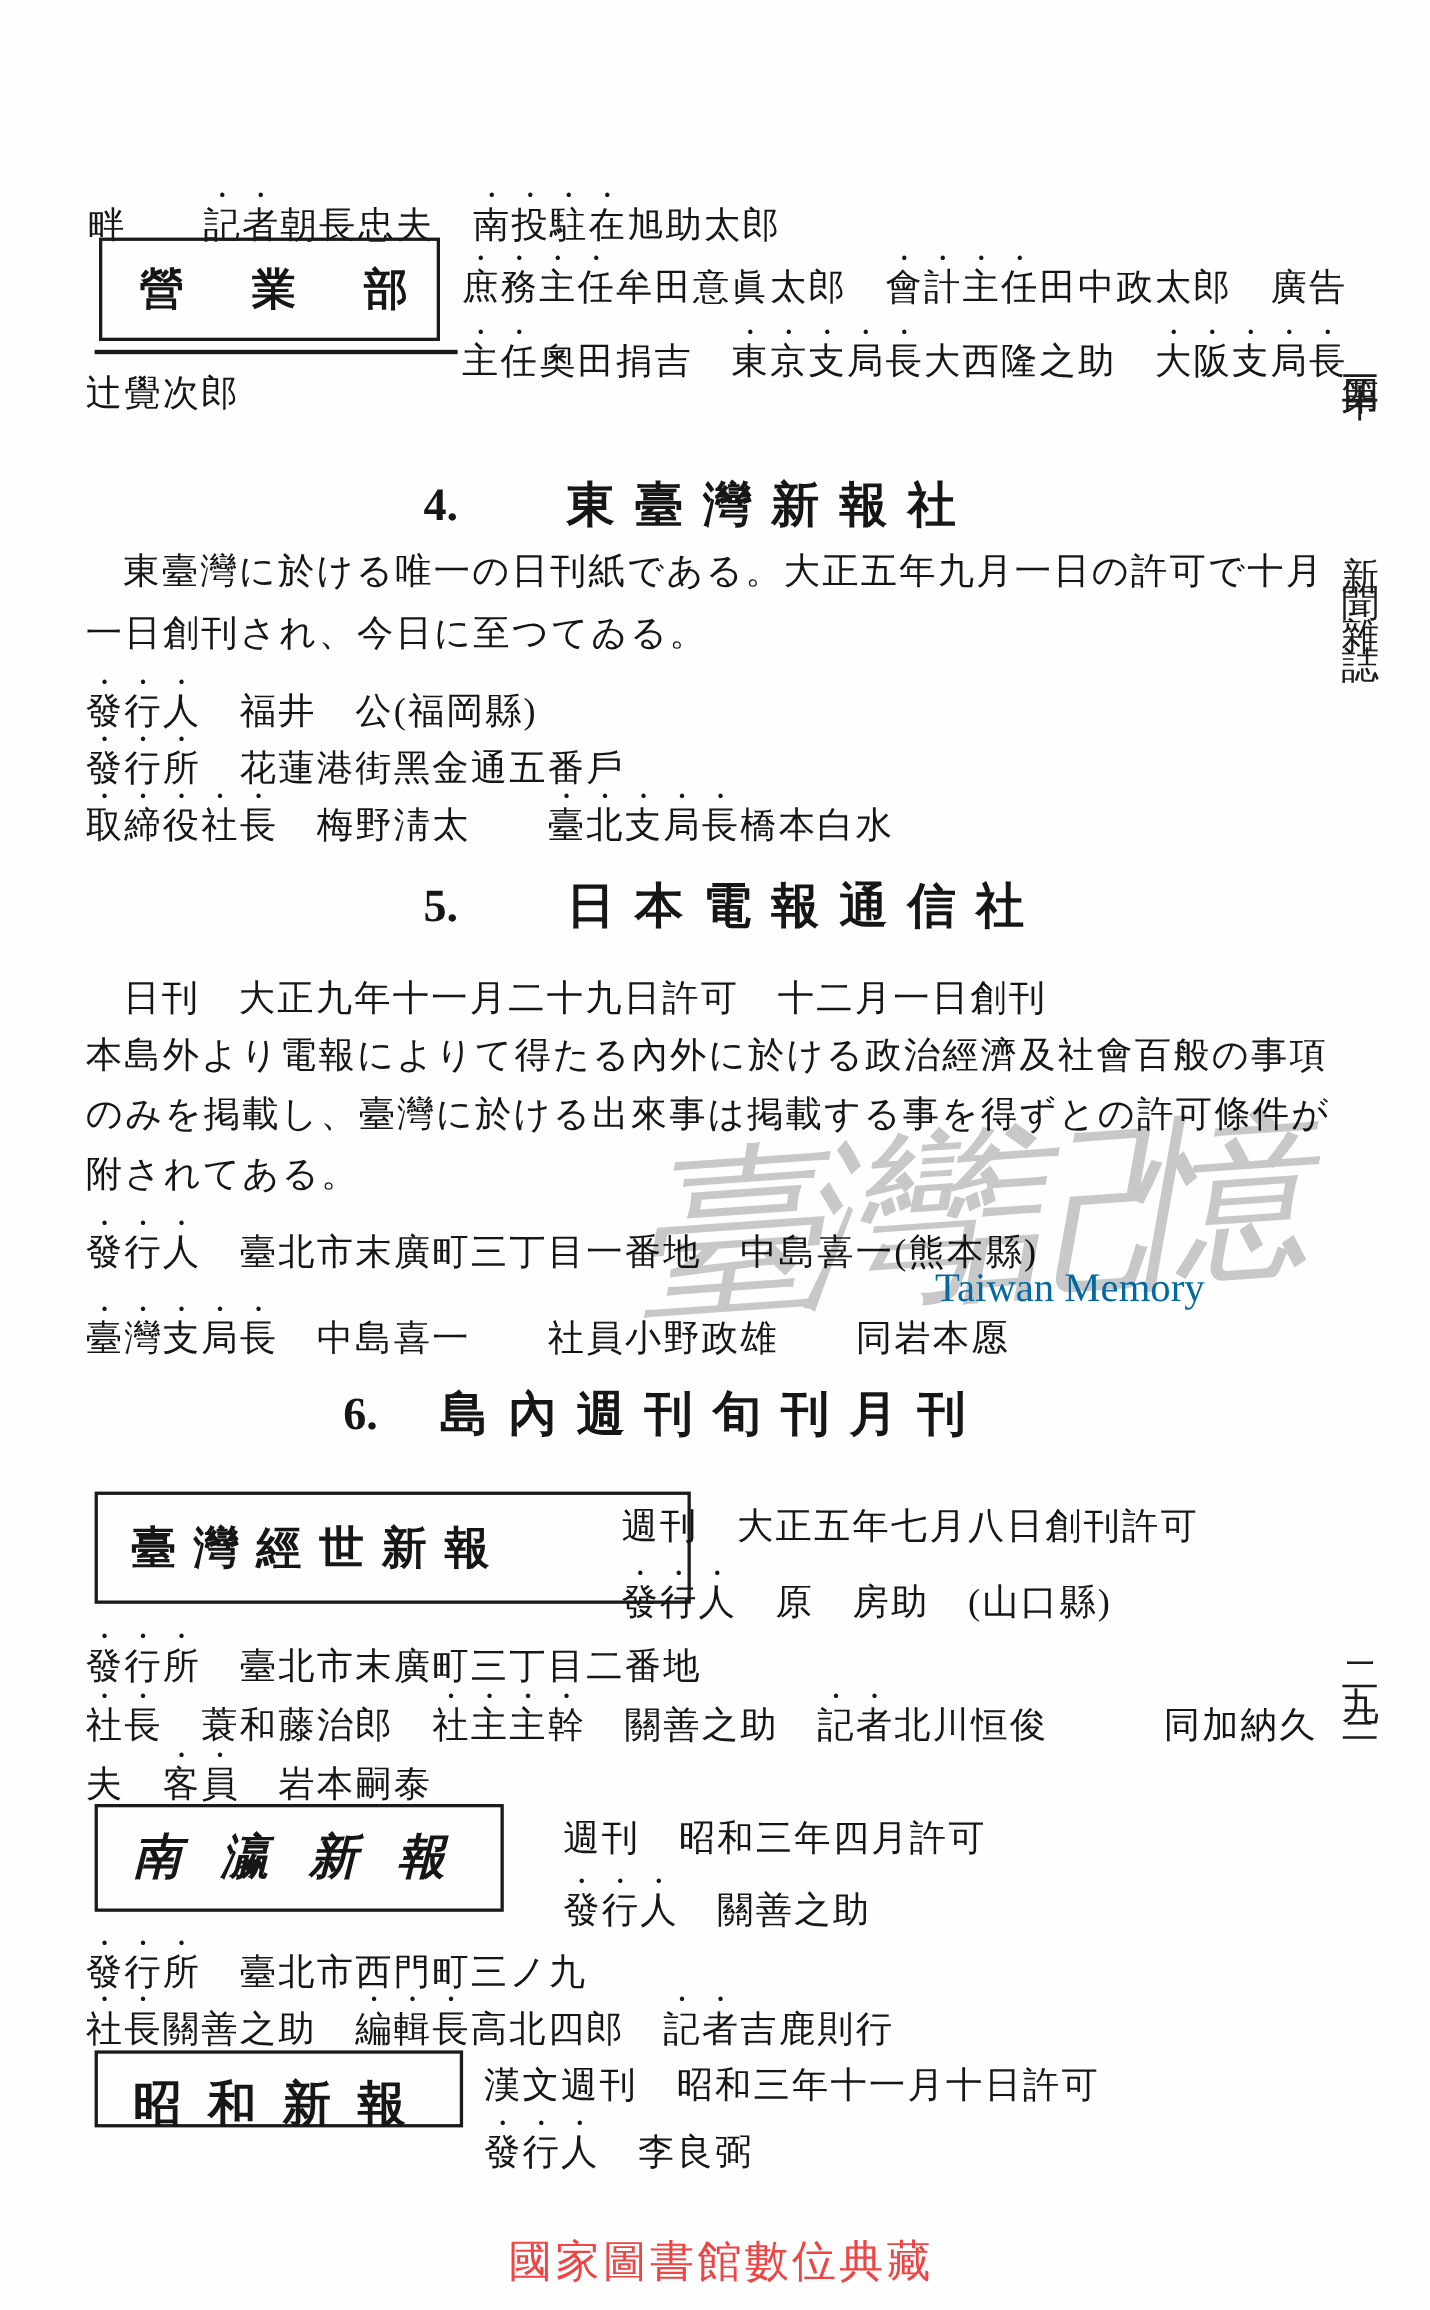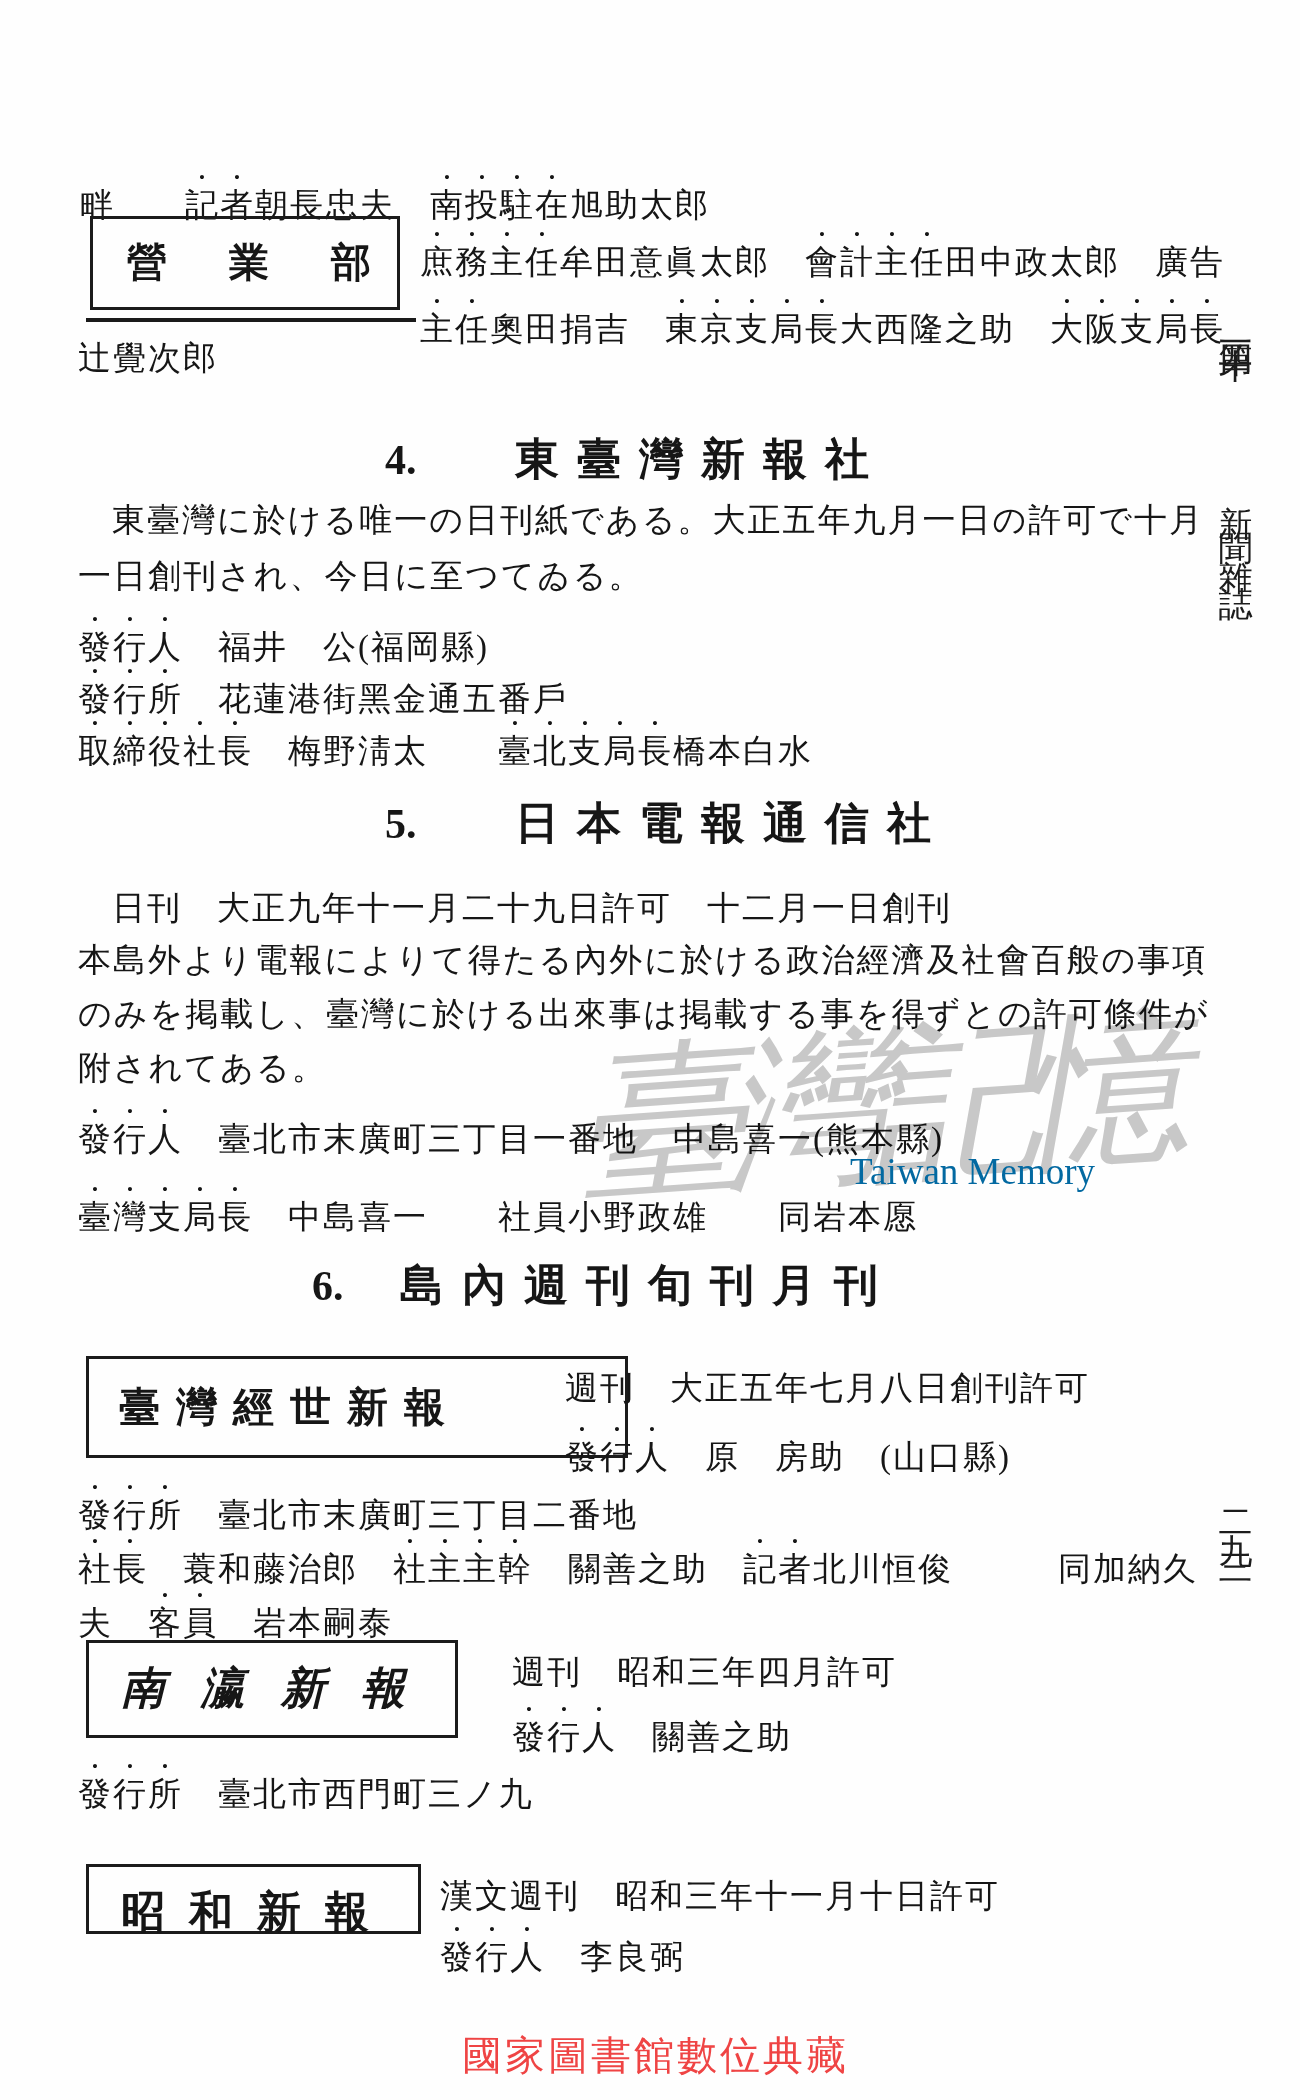"社長關善之助 編輯長高北四郎 記者吉鹿則行" div.ln { html: none -> <div><span>社長</span><span>關善之助 </span><span>編輯長</span><span>高北四郎 </span><span>記者</span><span>吉鹿則行</span></div> }
